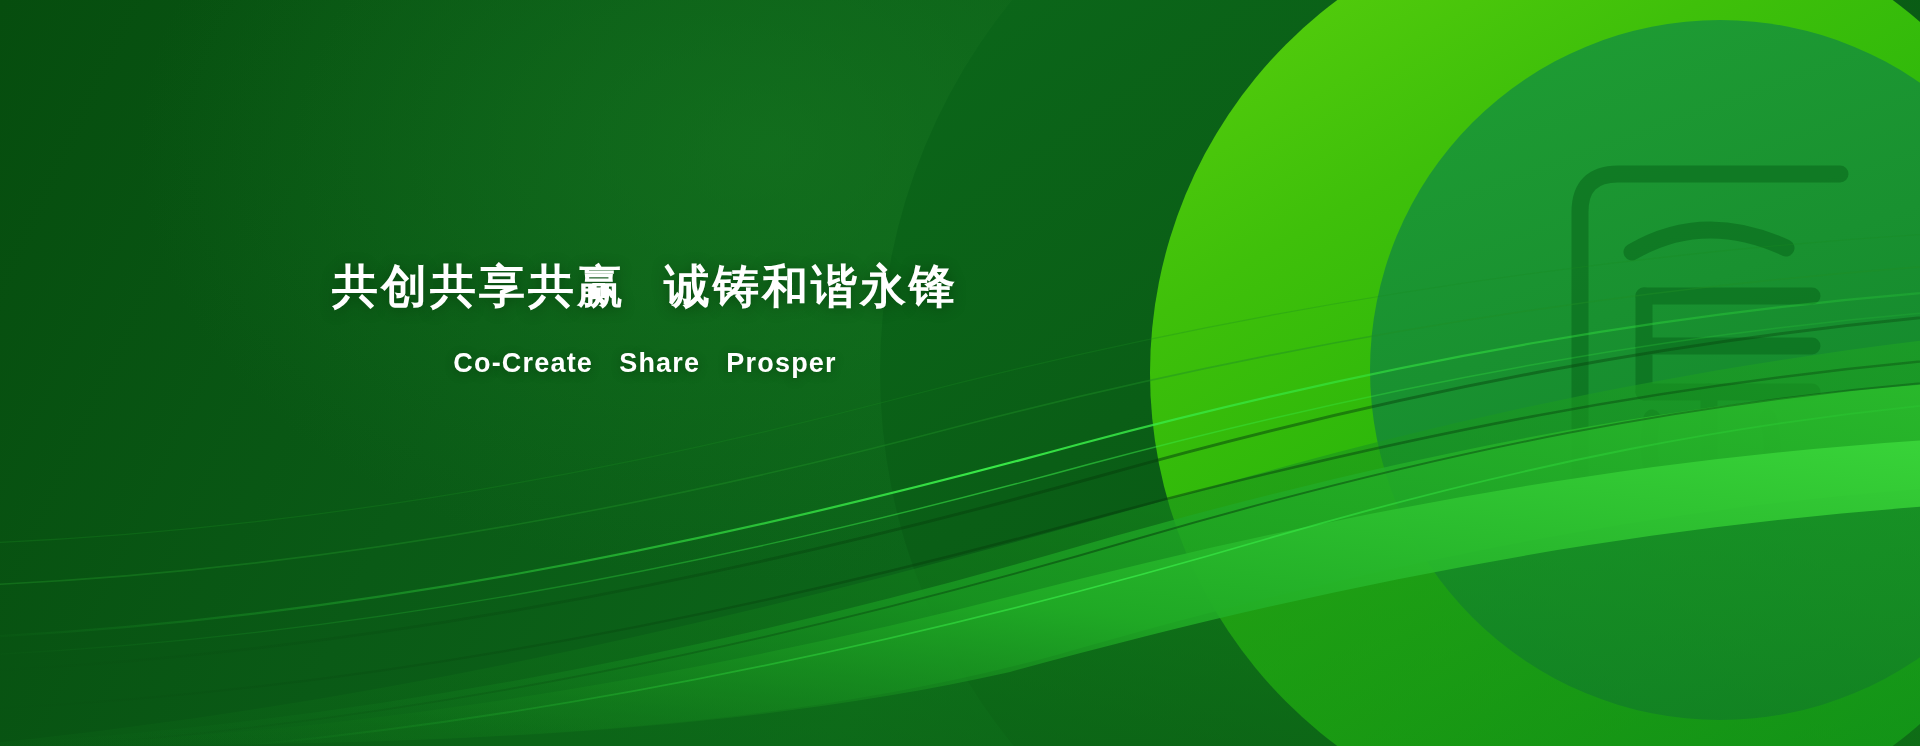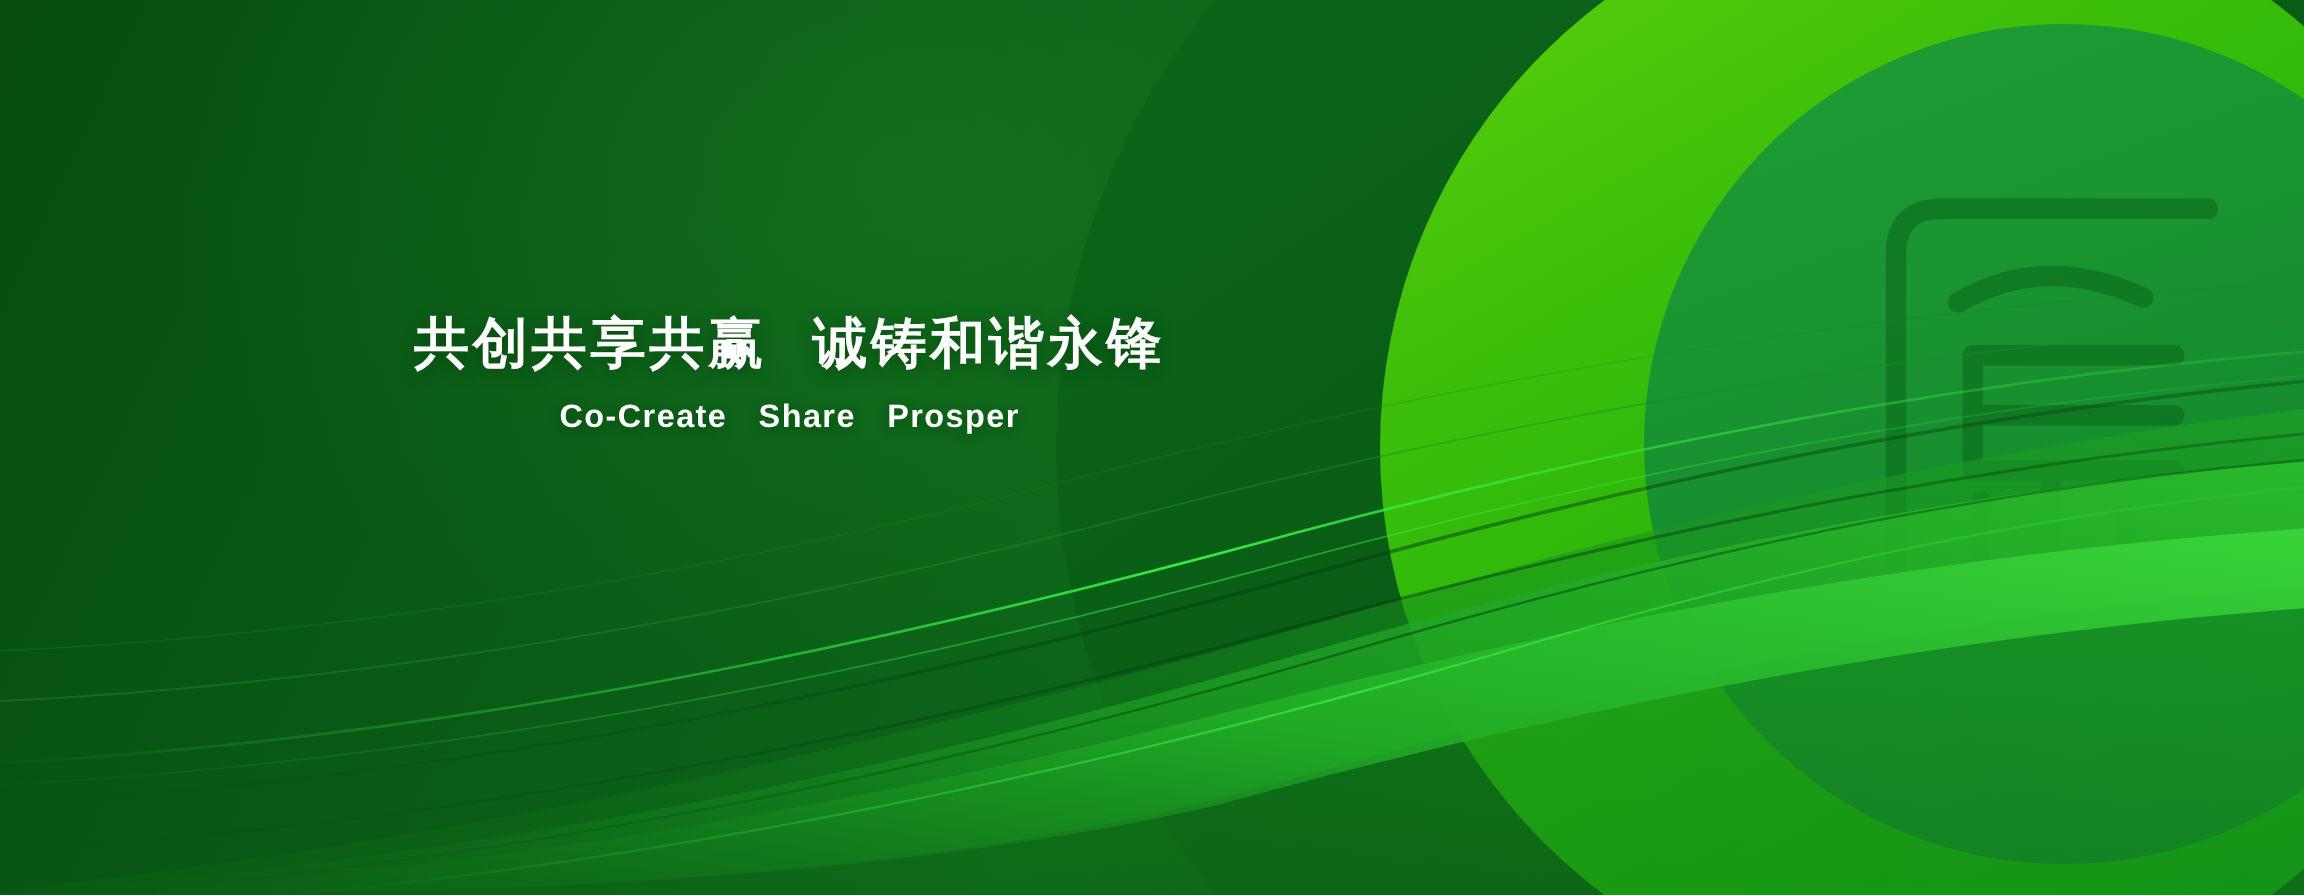"共创共享共赢 诚铸和谐永锋" .text-block { left: 13px -> 0 }
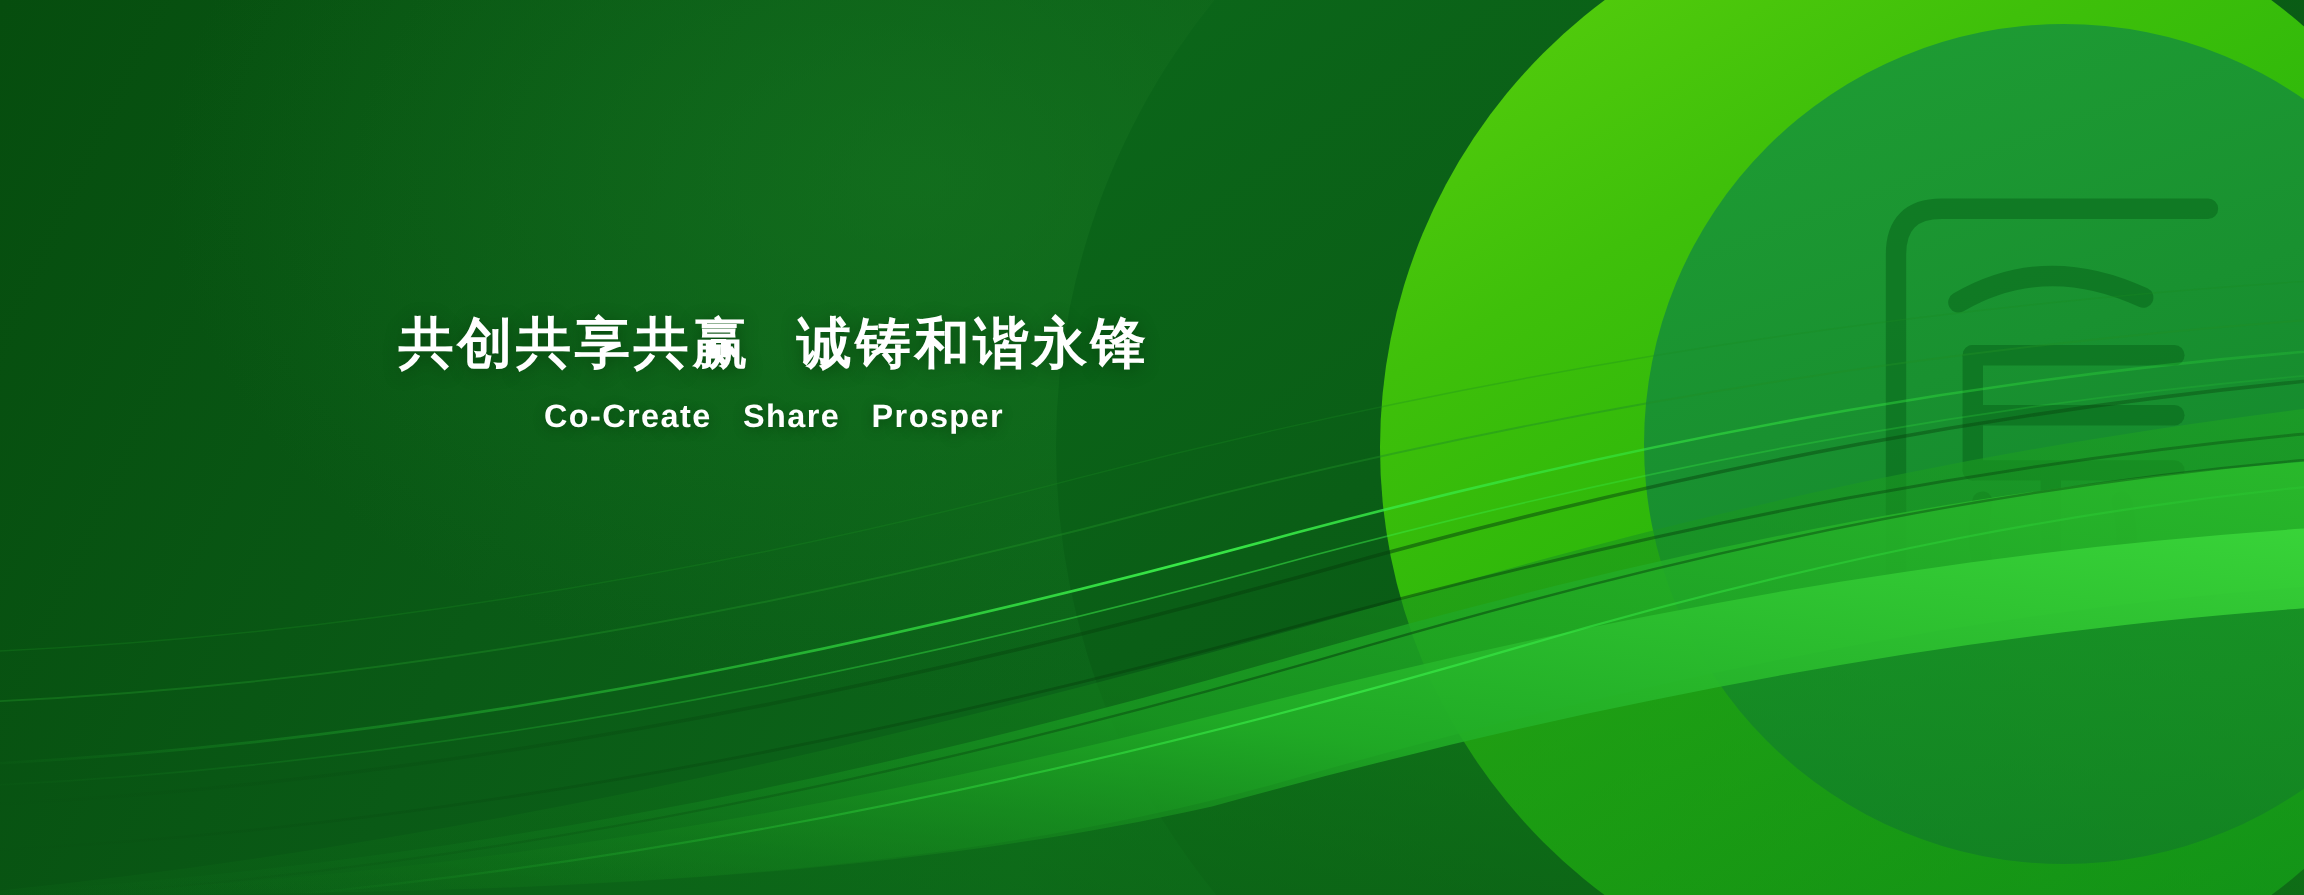"Co-Create Share Prosper" .subhead { margin-top: 16px -> 32px }
